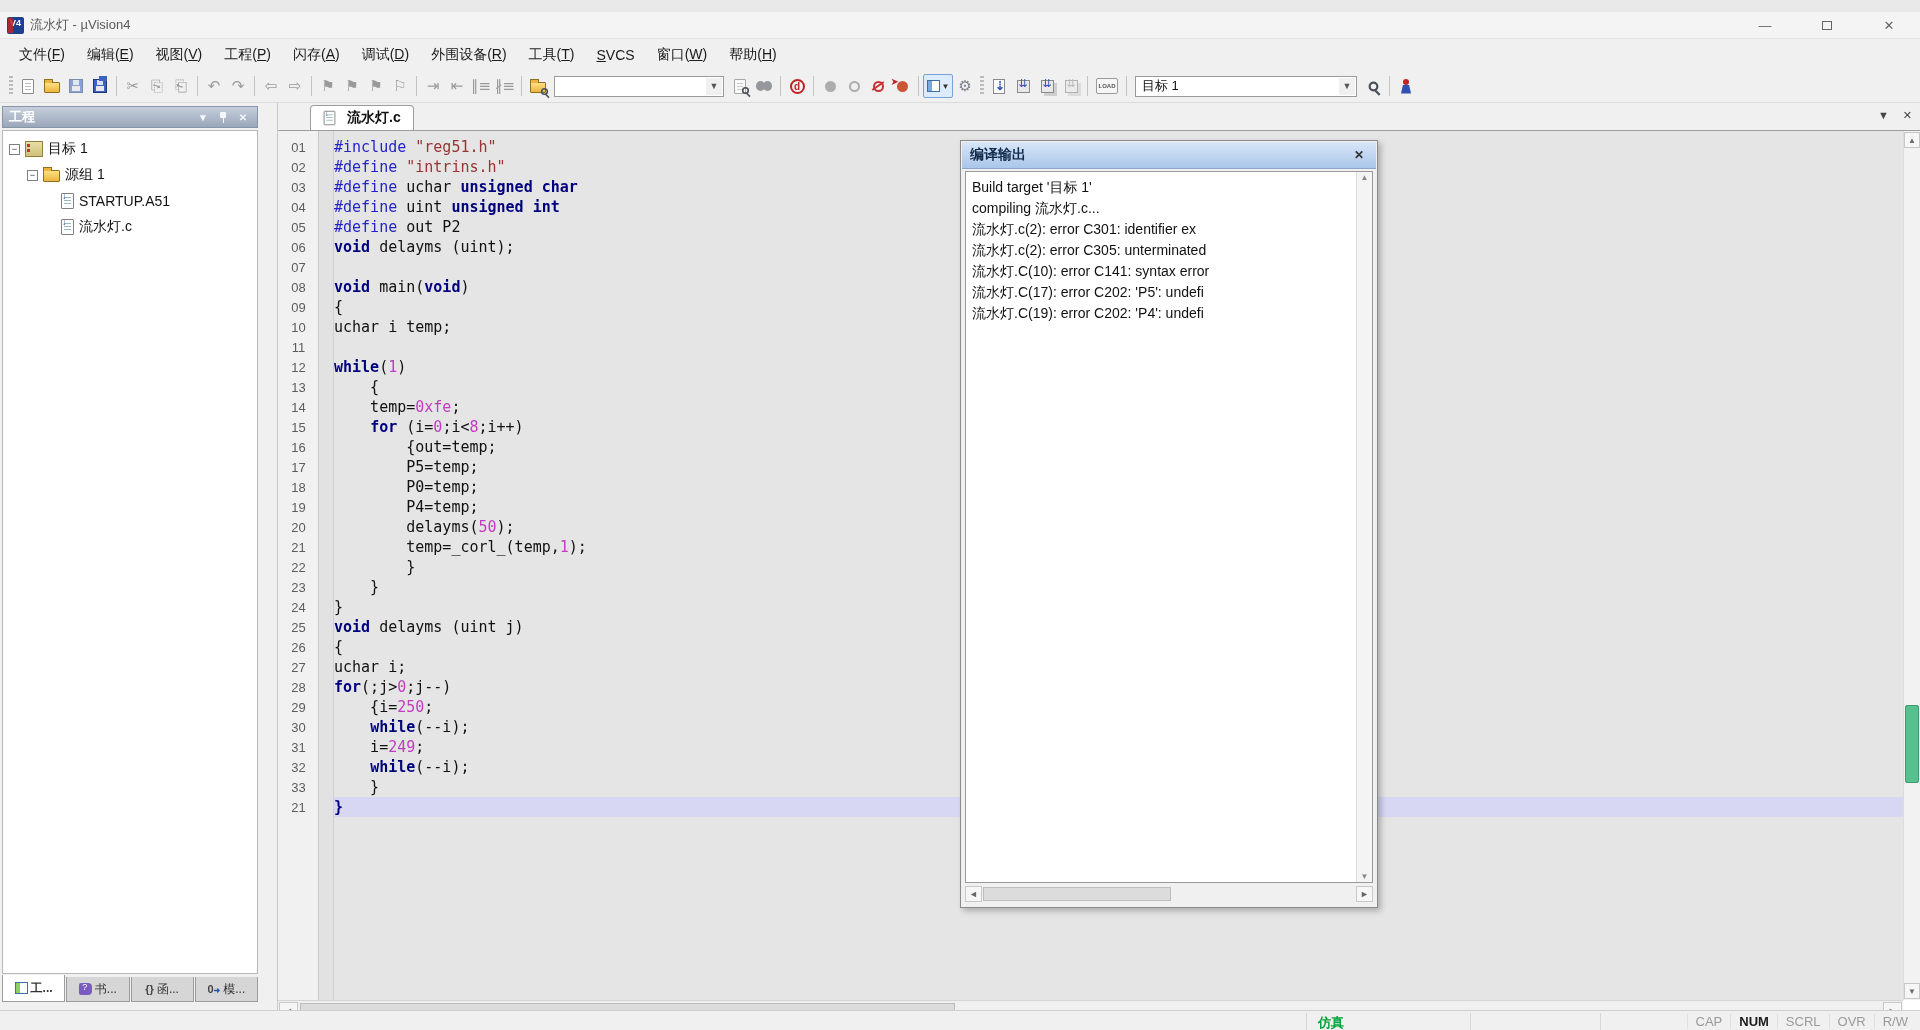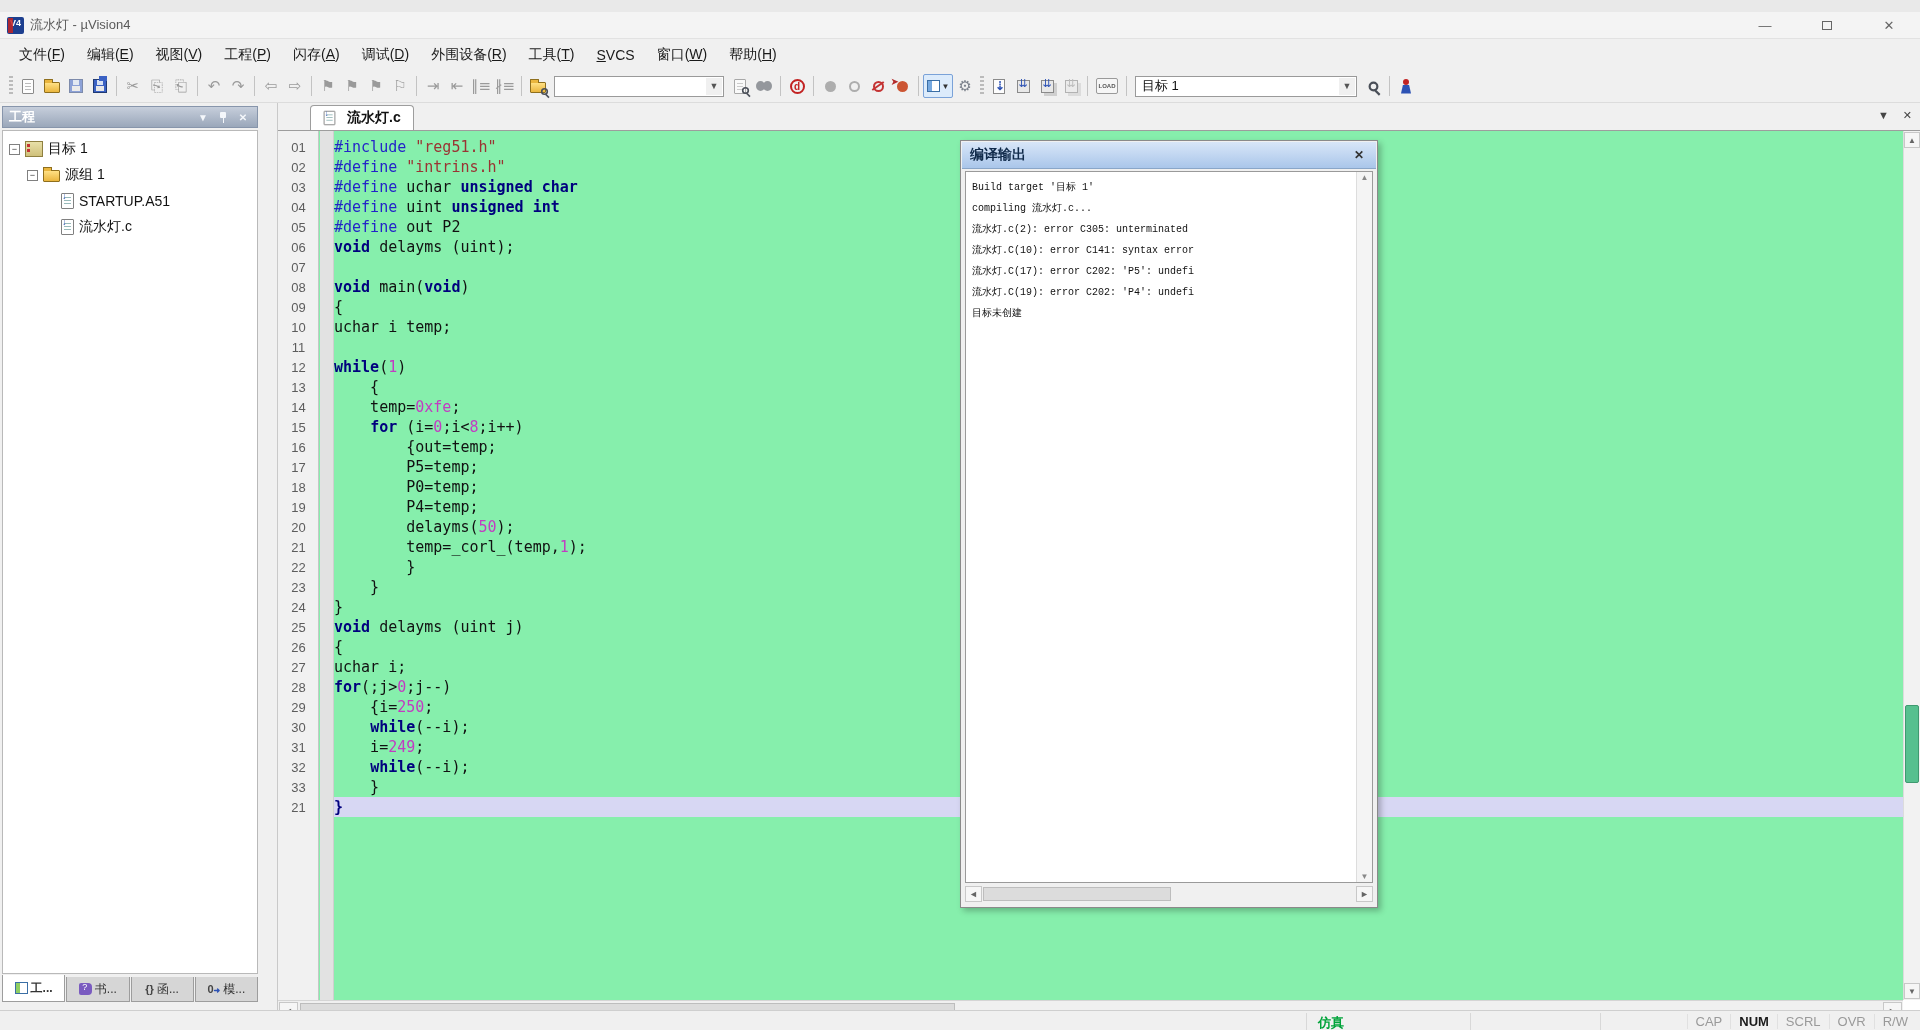"01" .code-wrap { background: #86efac -> #e5e5e5 }
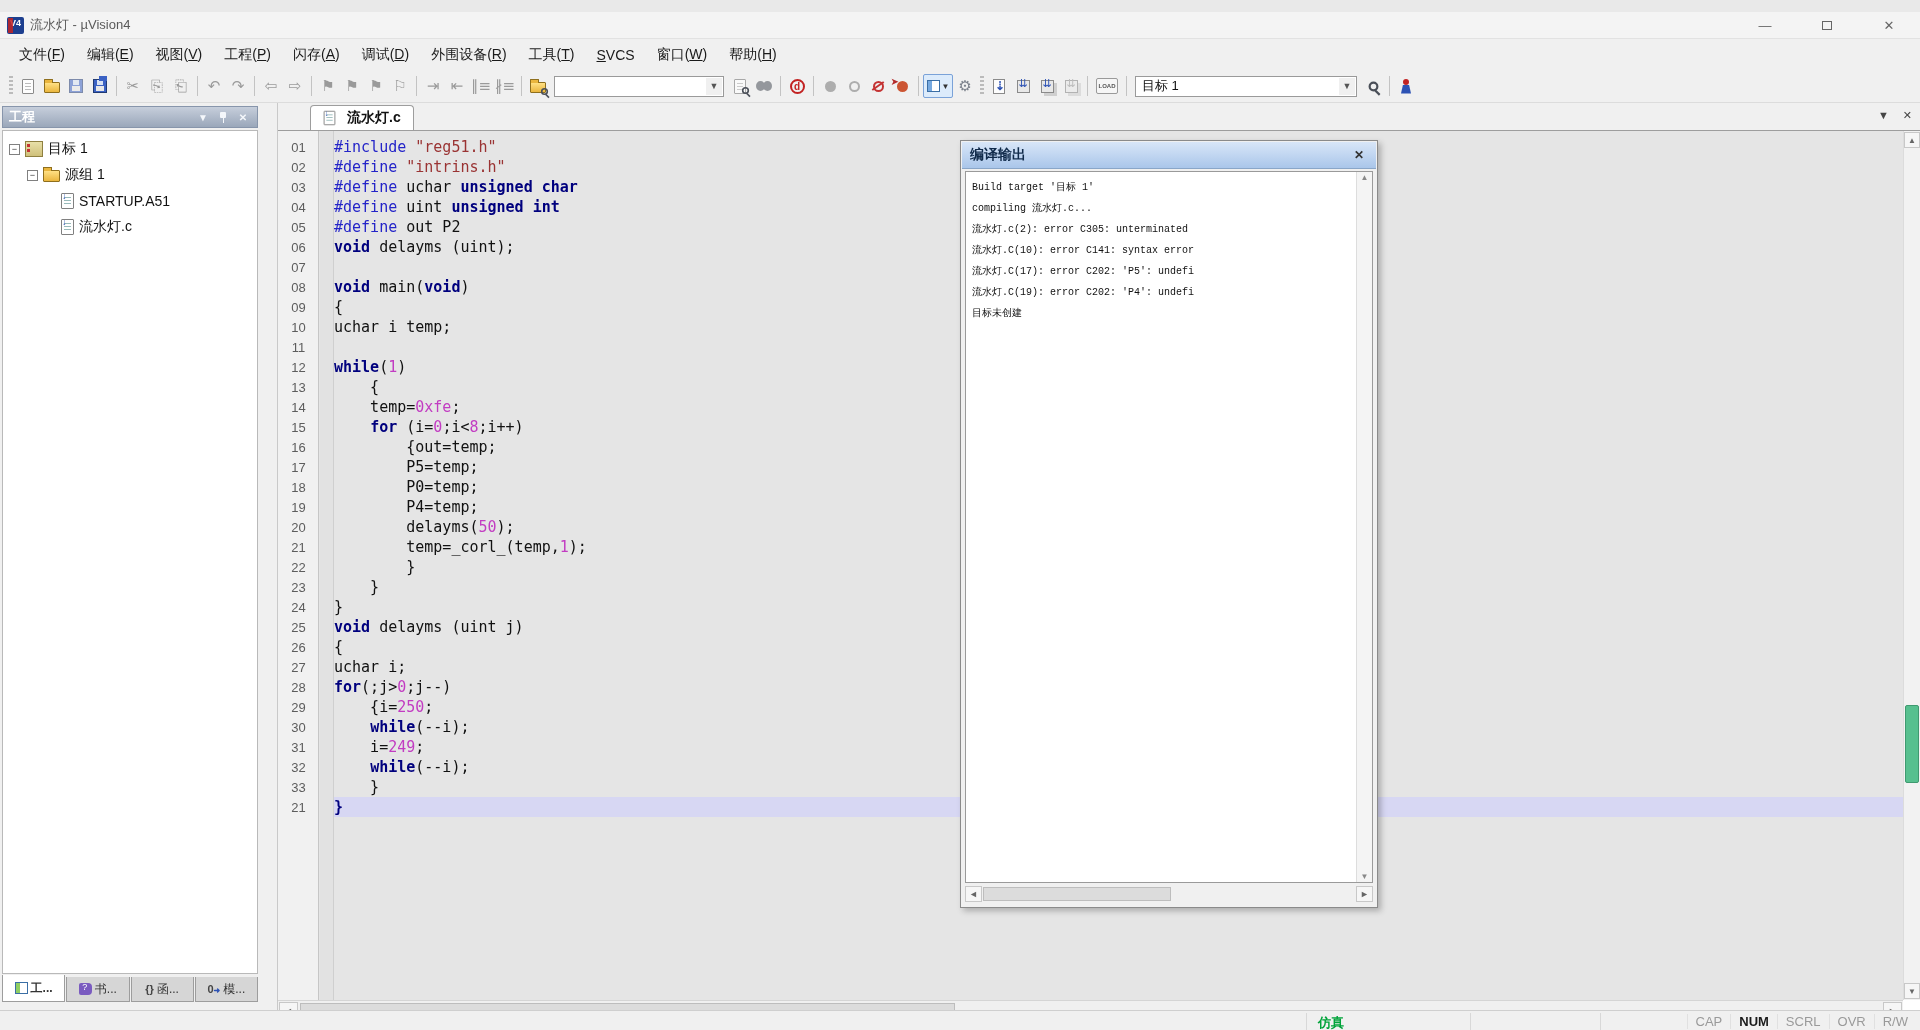"Build target '目标 1'" .out-line { font-family: Liberation Mono, monospace -> Liberation Sans, sans-serif; font-size: 10px -> 14px }
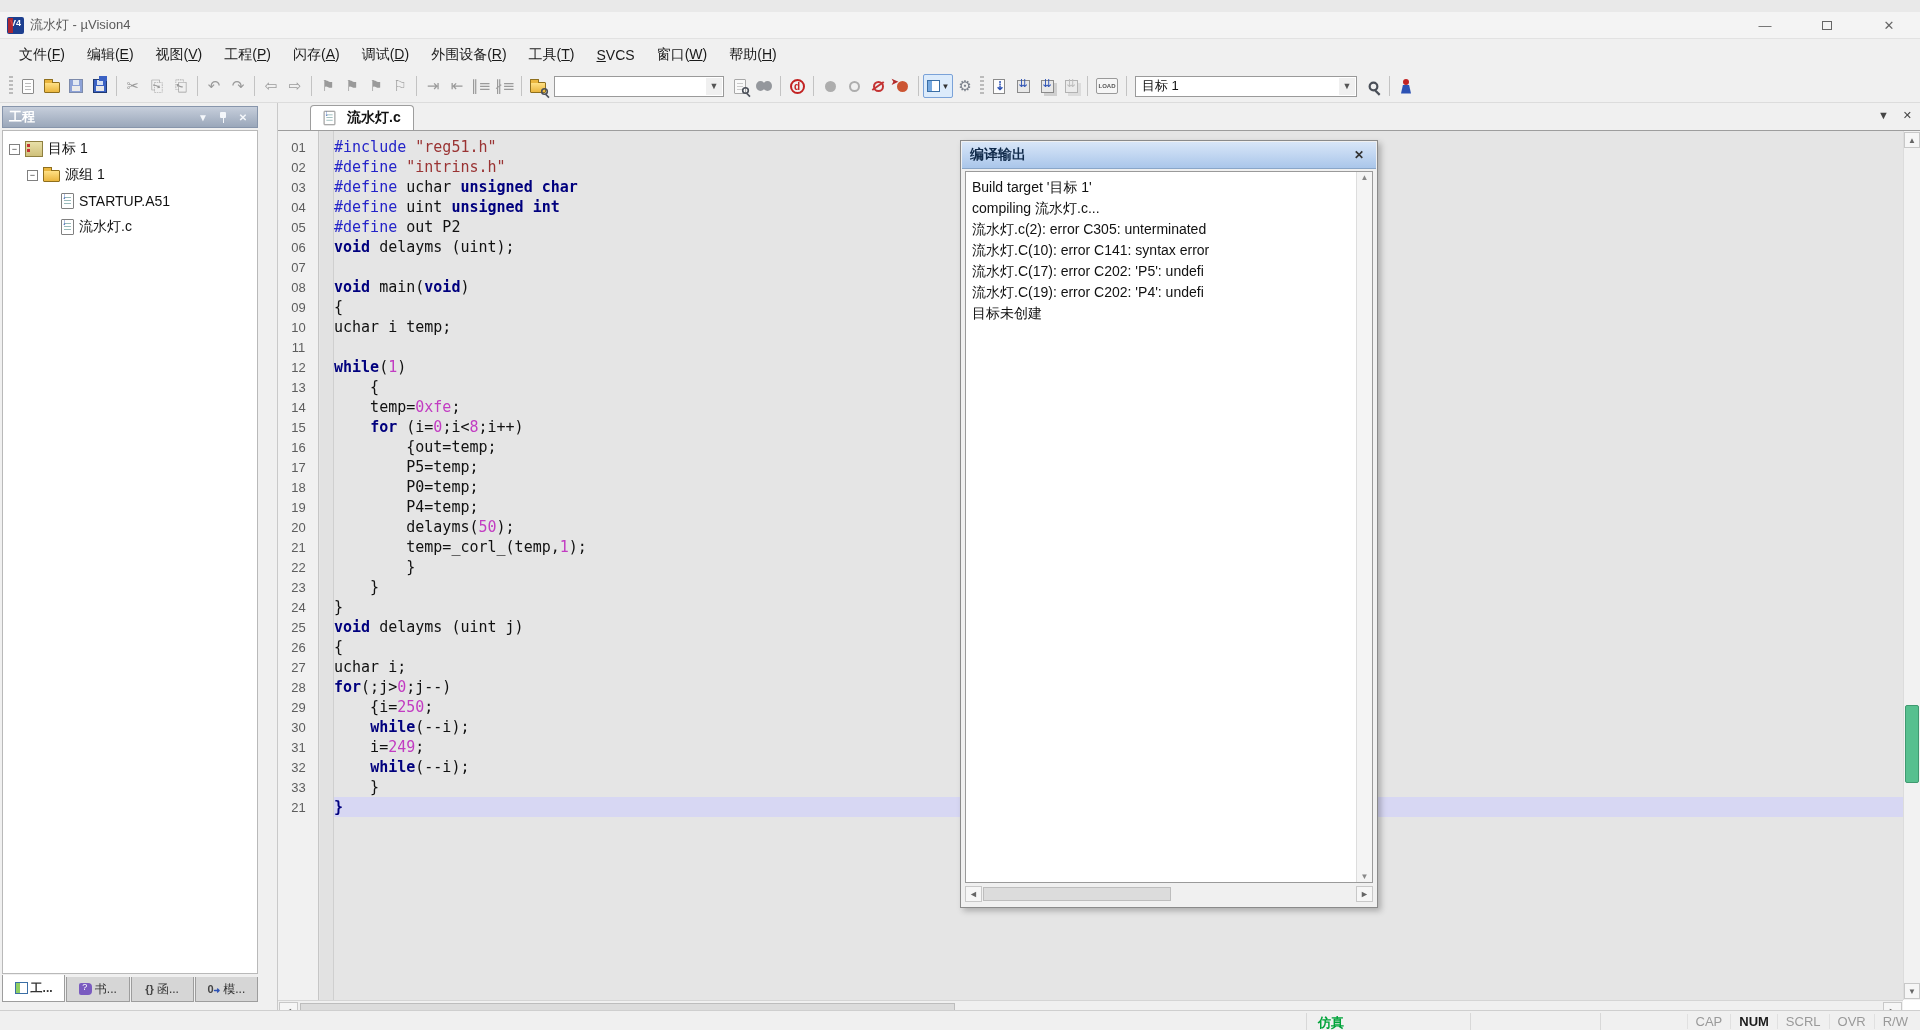"流水灯.c(2): error C301: identifier ex" div.out-line { html: none -> <div>流水灯.c(2): error C301: identifier ex</div> }
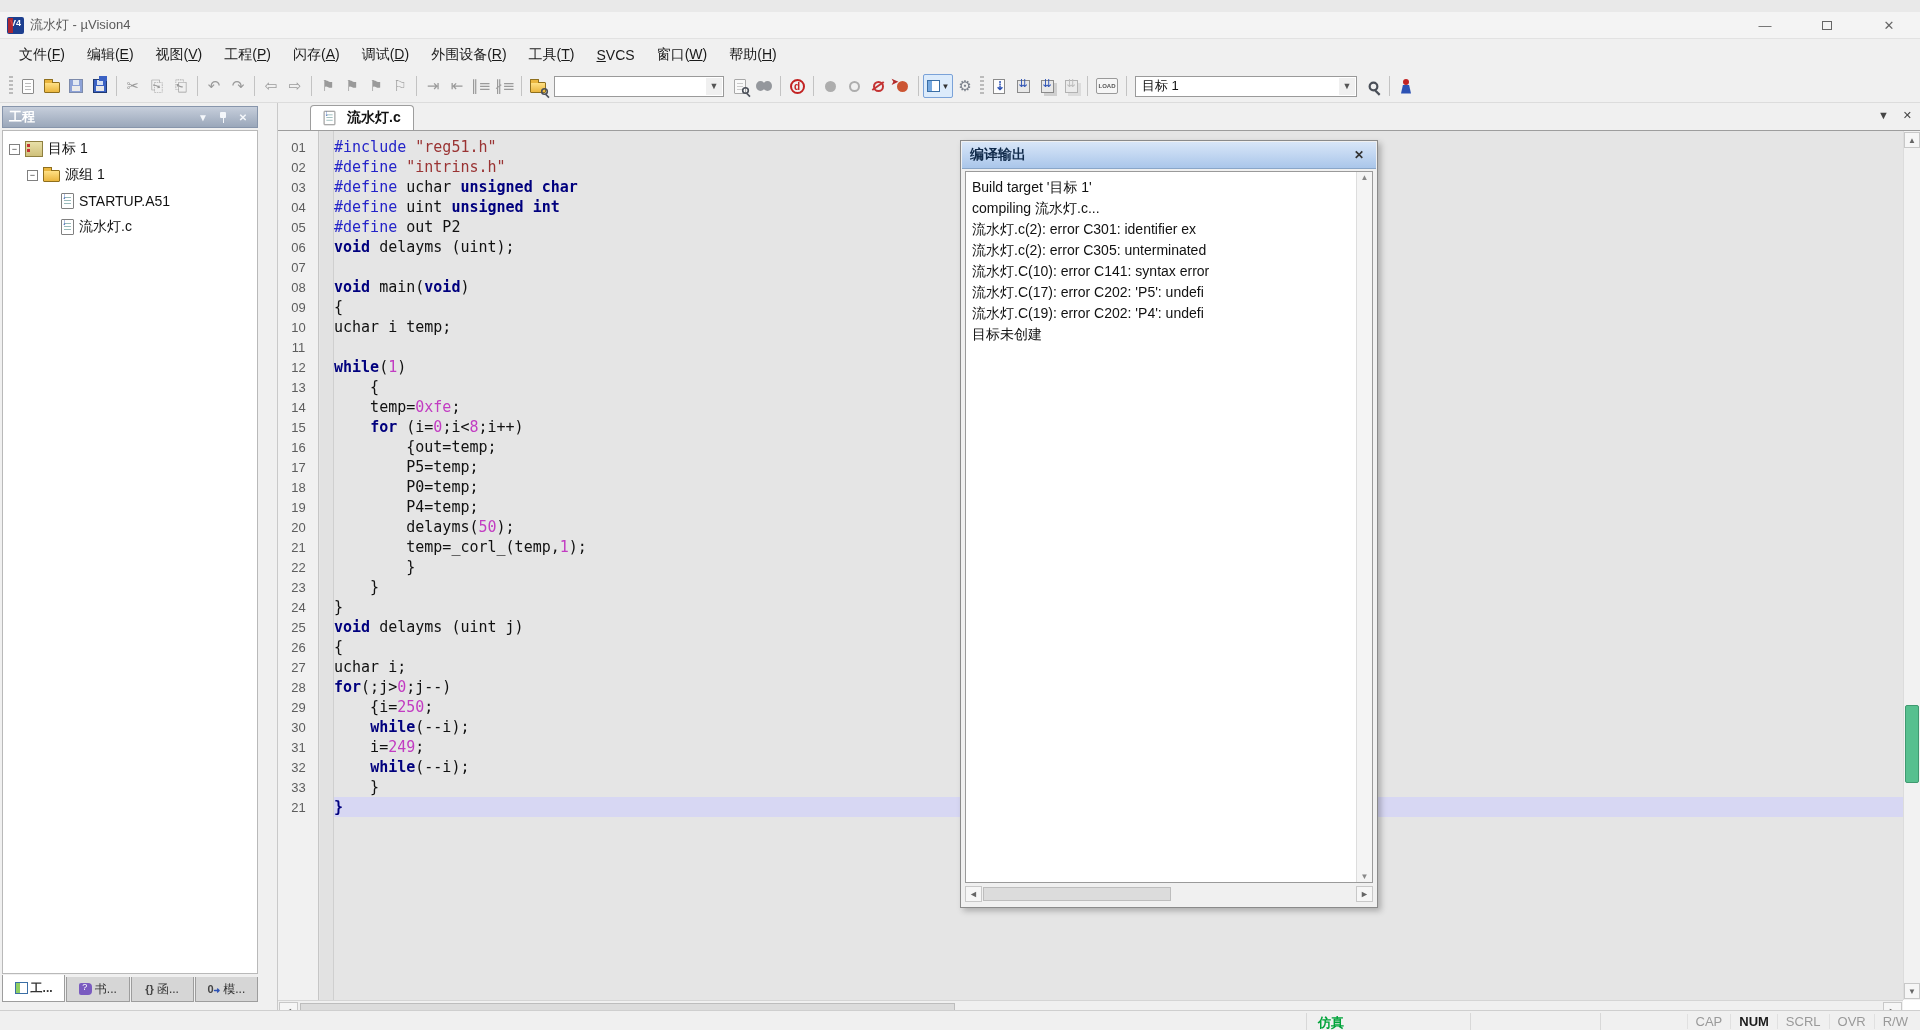"目标未创建" div.out-line { html: <div>目标未创建</div> -> none }
